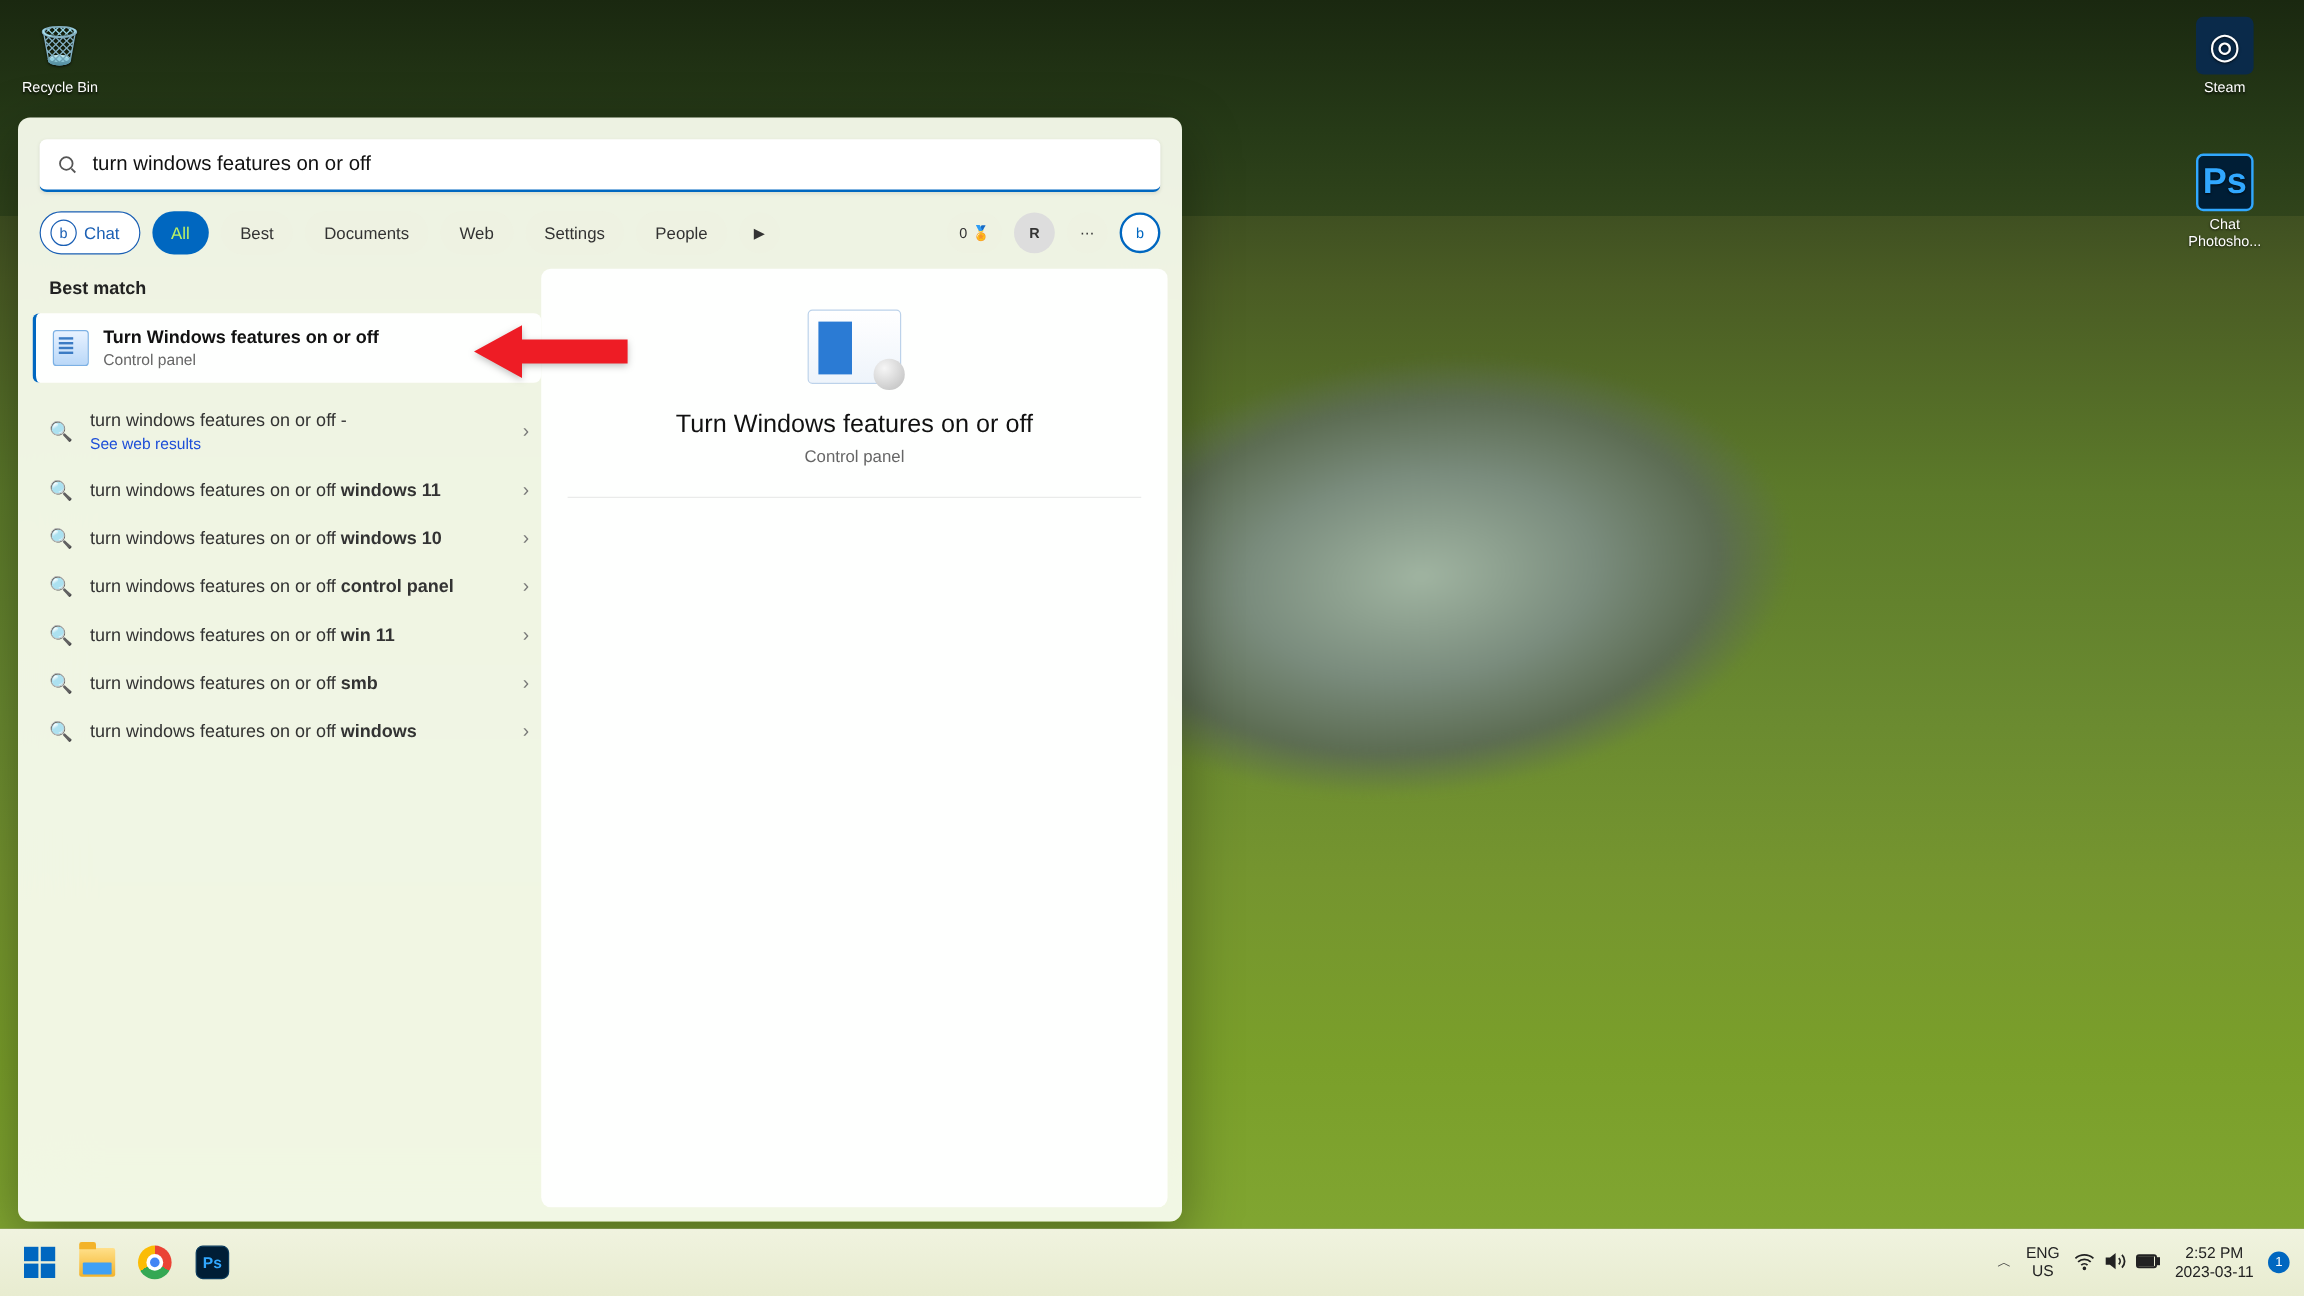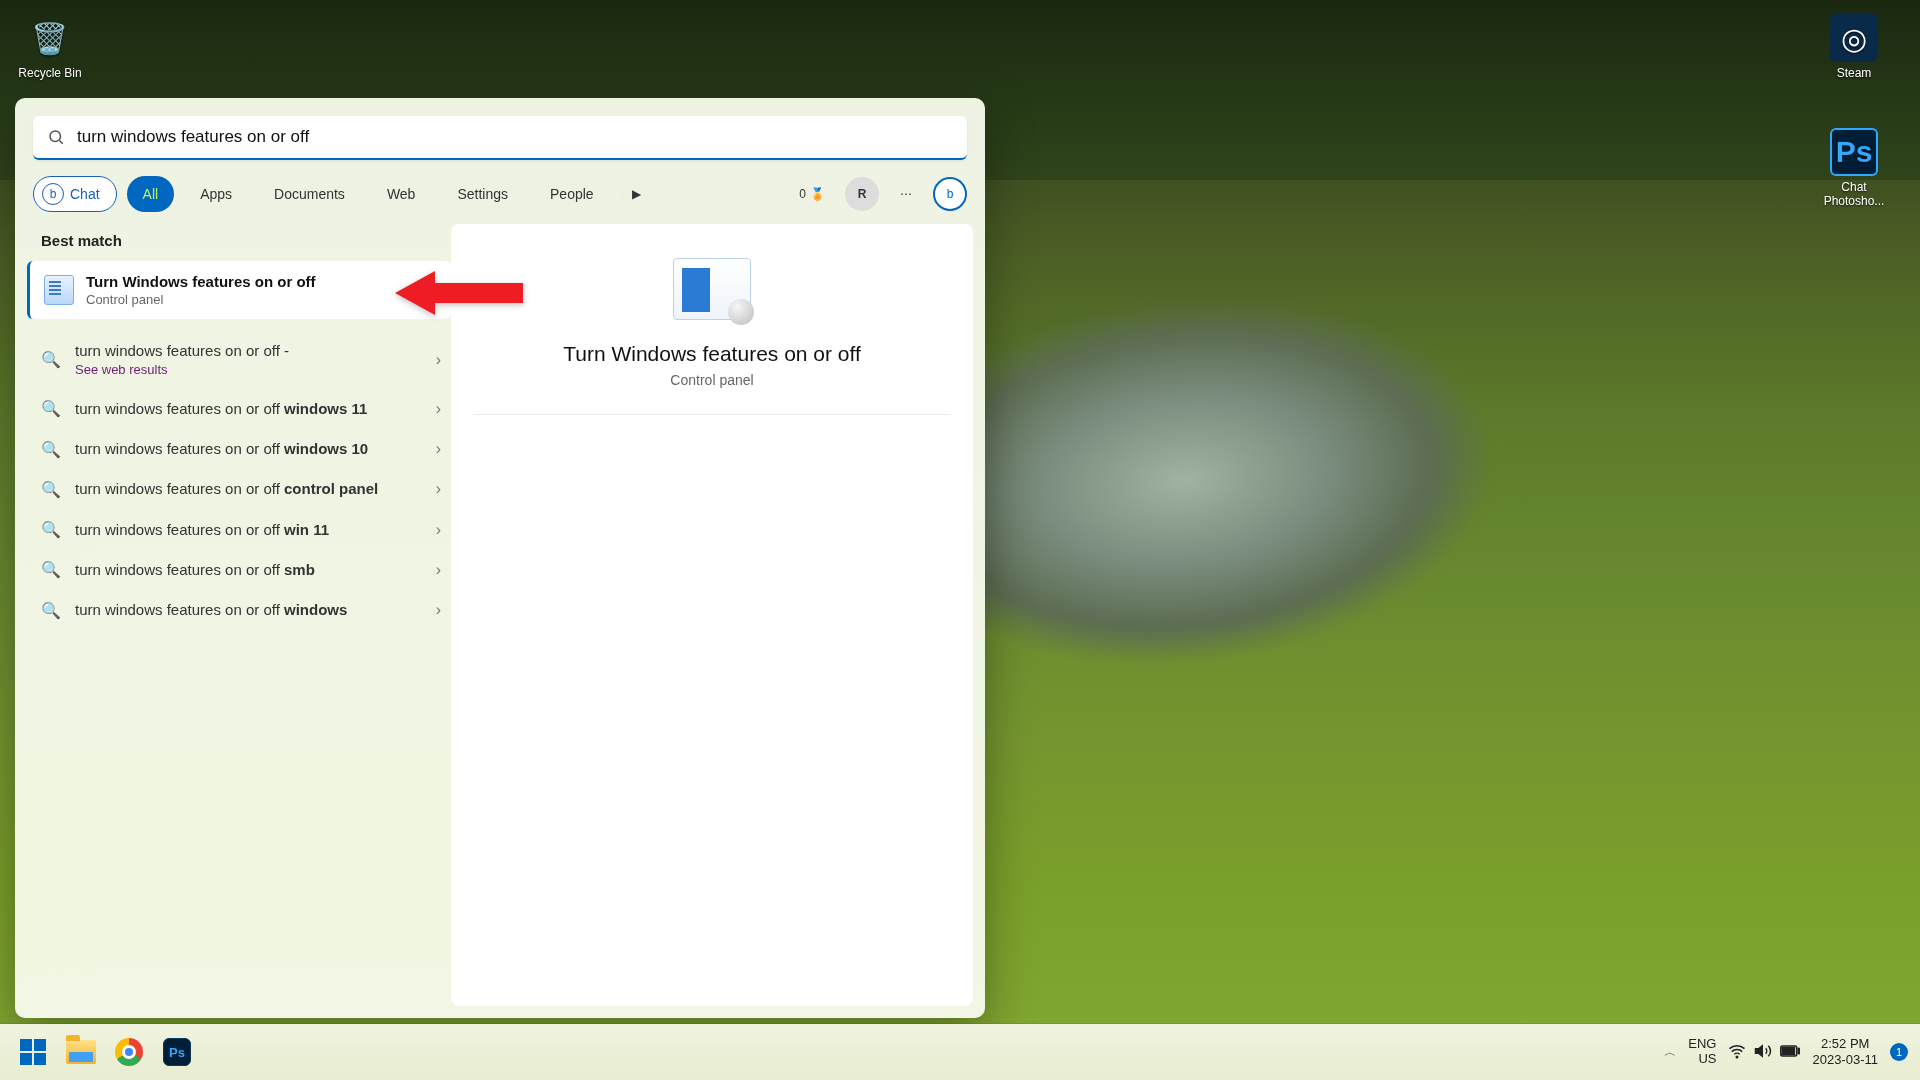"Apps" div.pill { text: Apps -> Best }
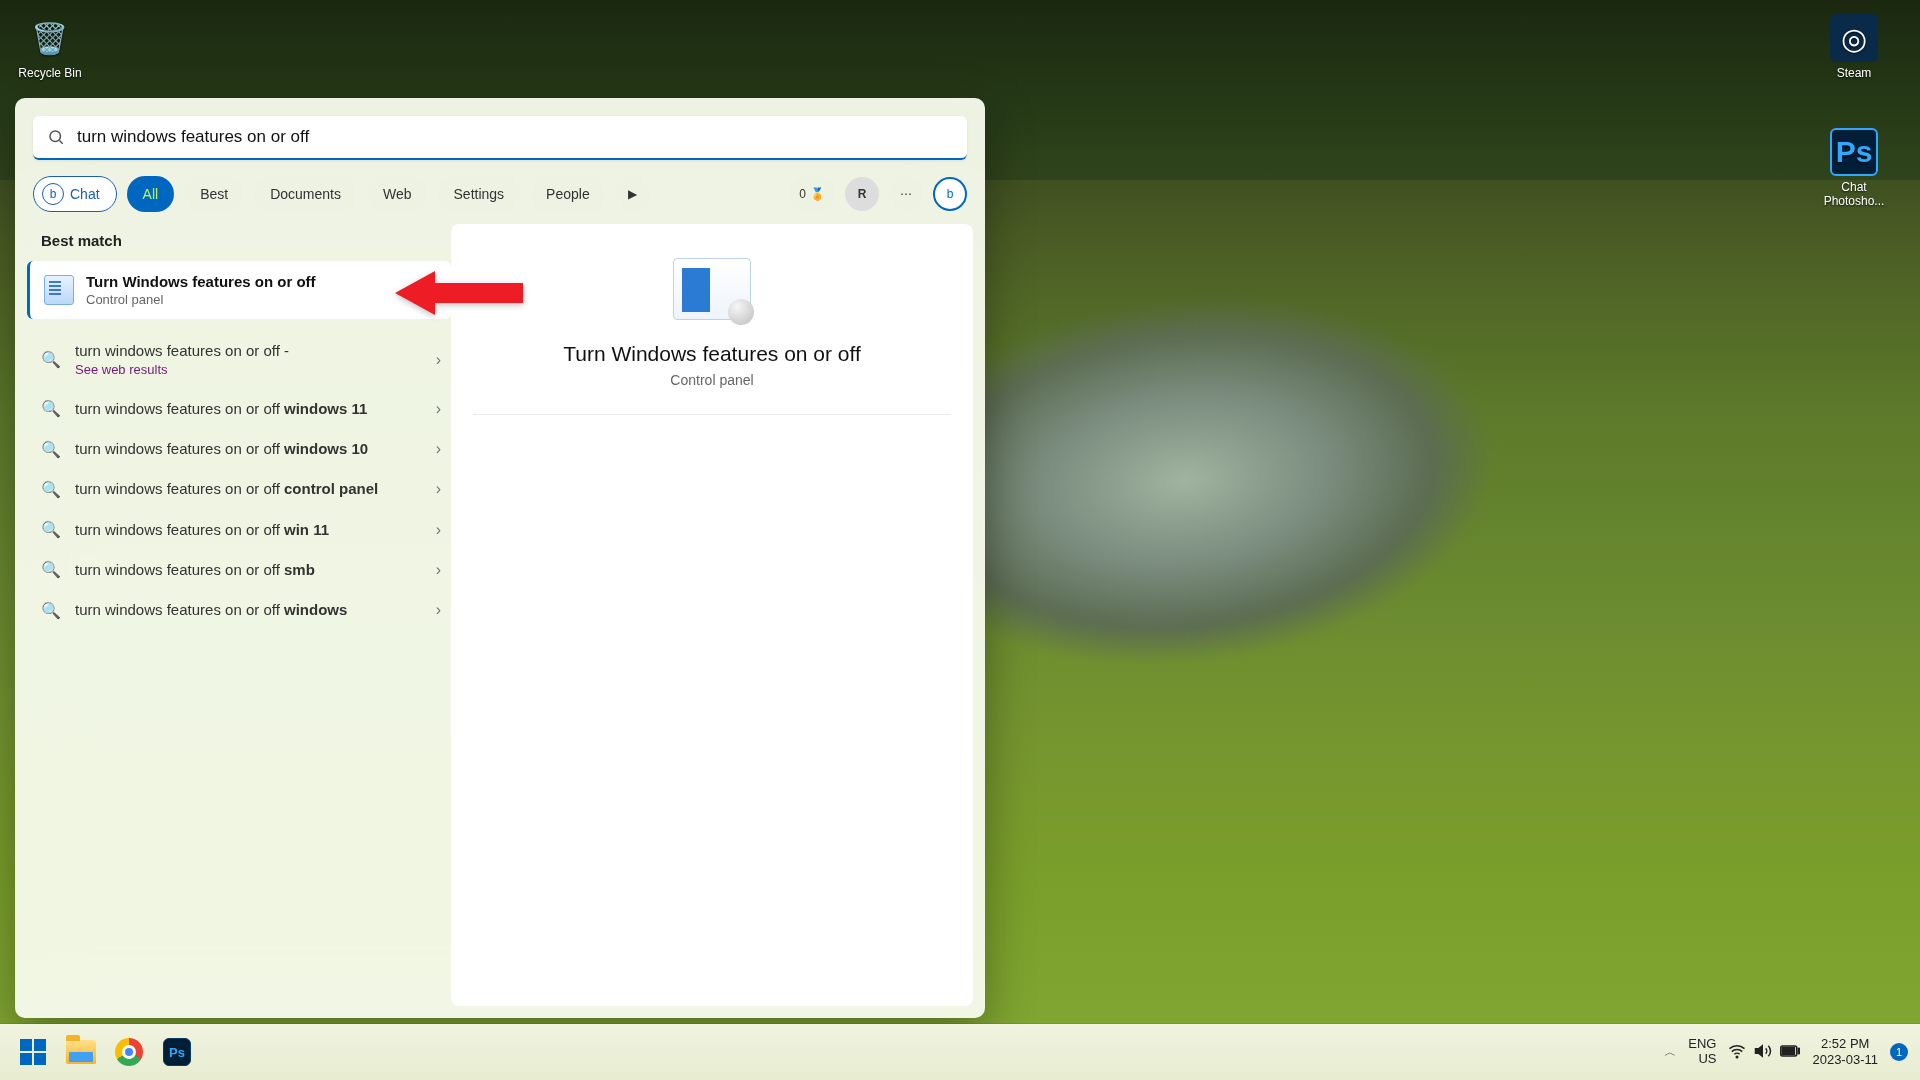"See web results" .web-list .txt .sub { color: #701a75 -> #1d4ed8 }
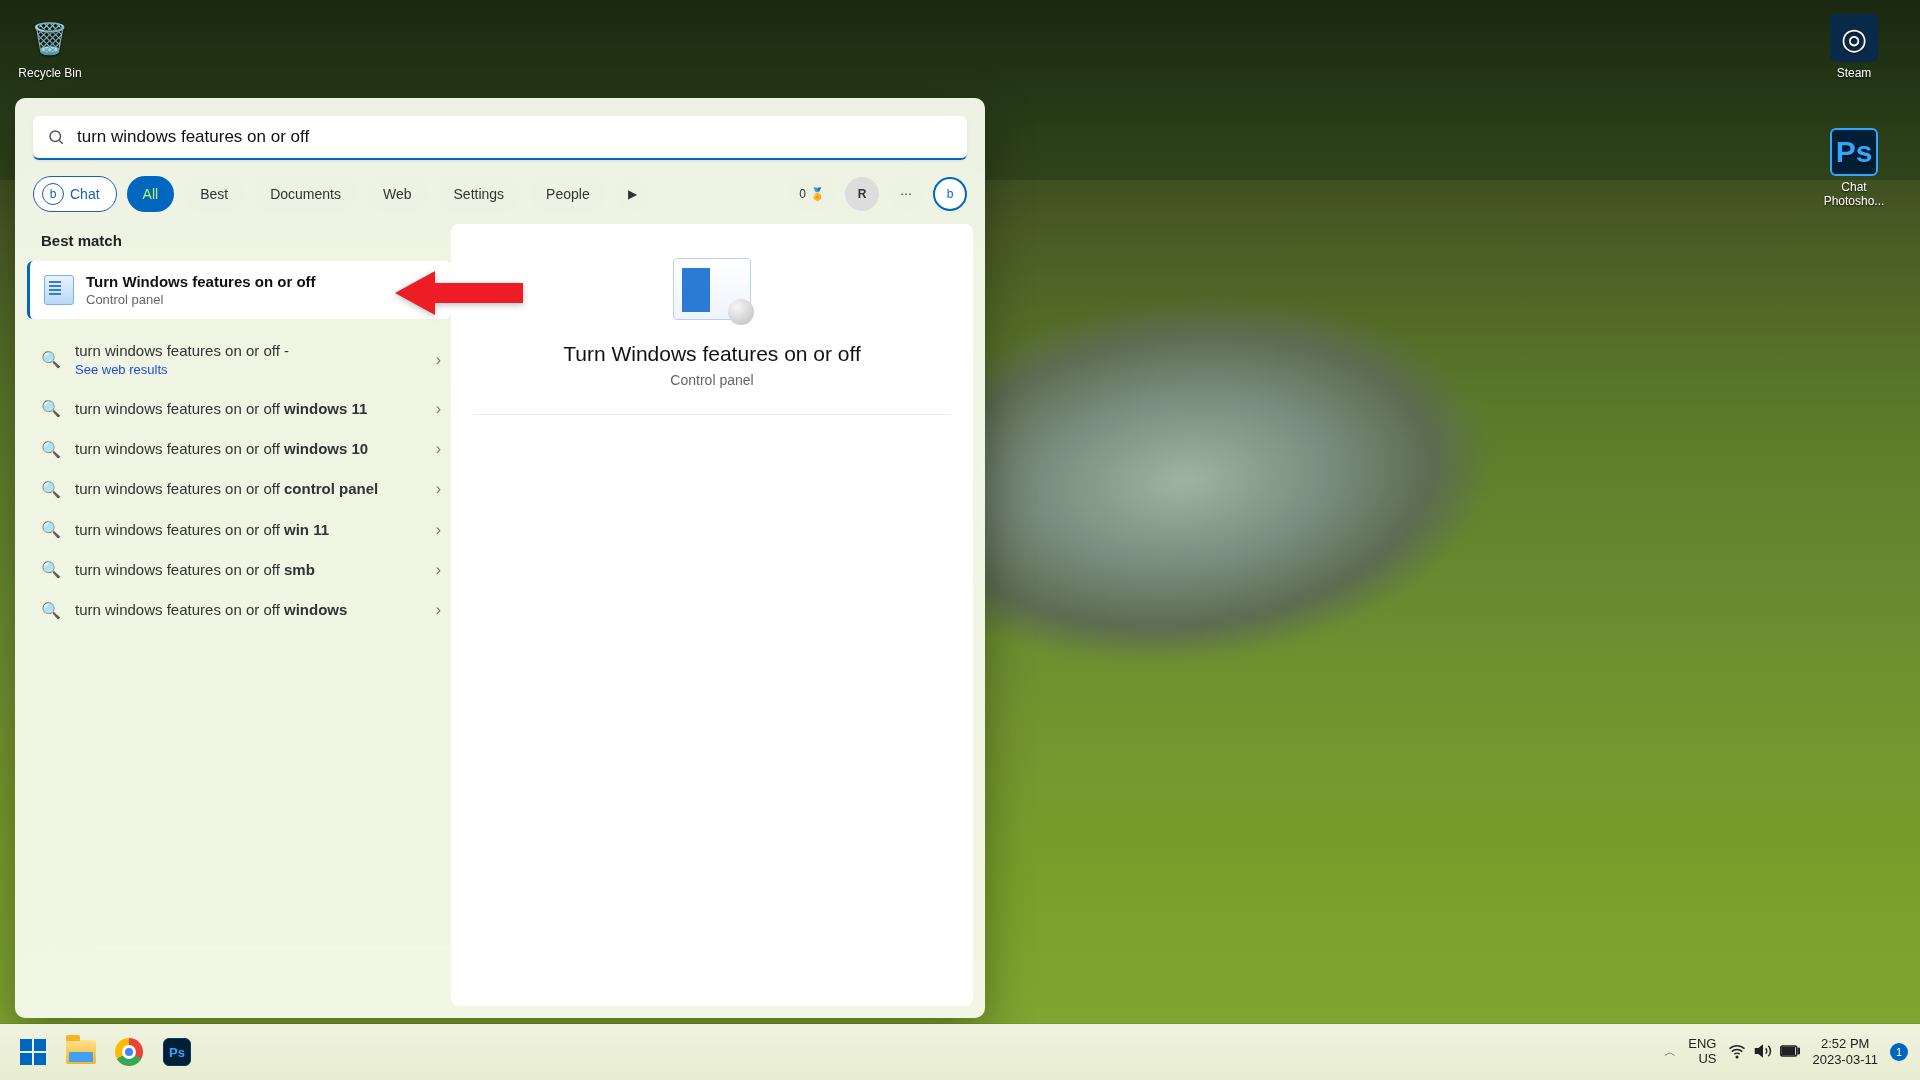"ENG" .tray .lang { text-align: right -> center }
